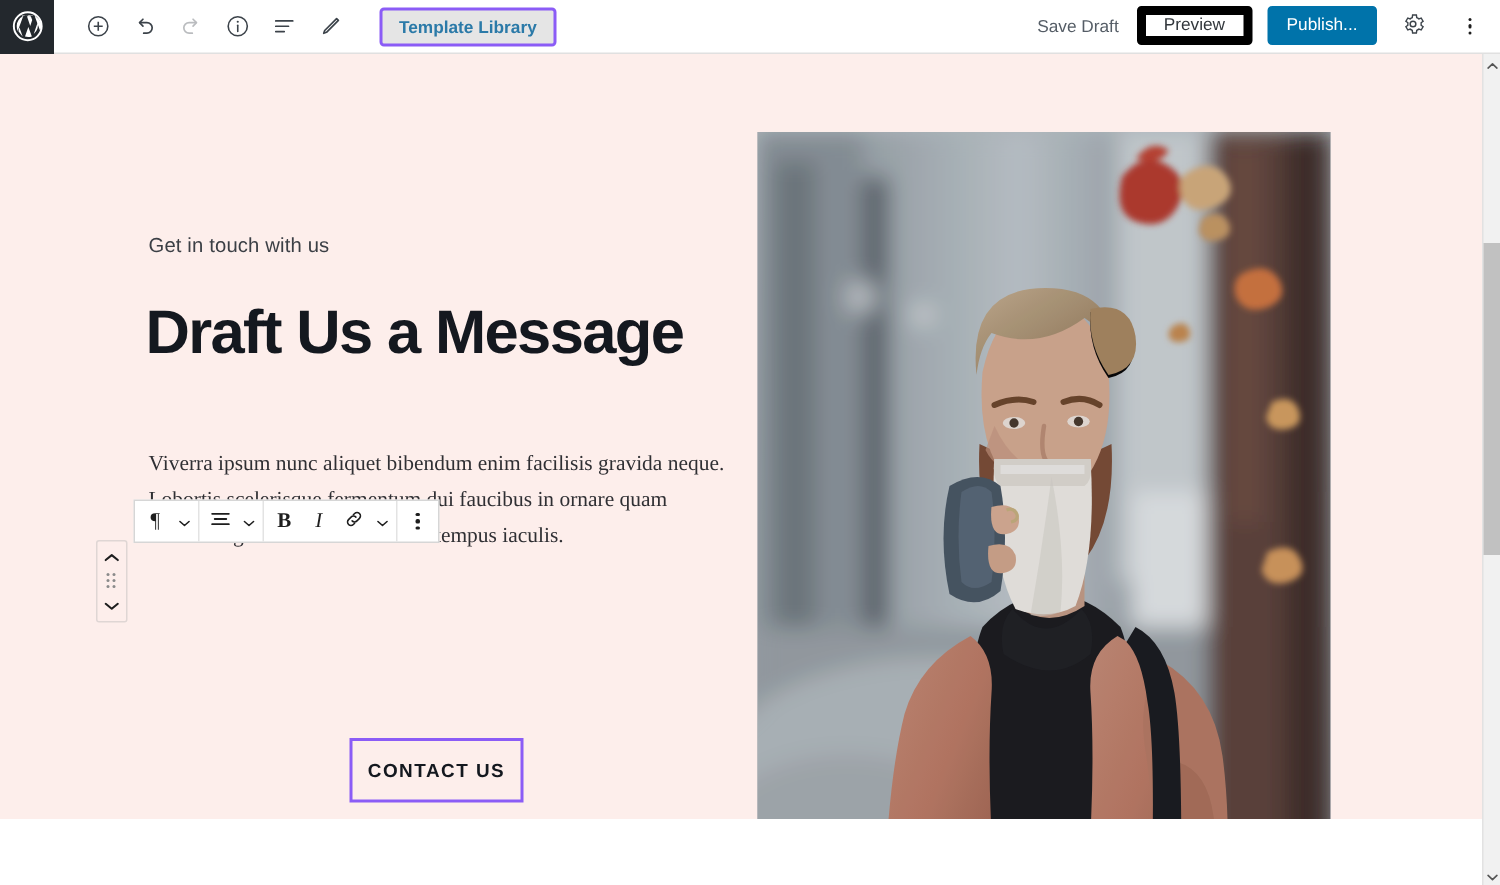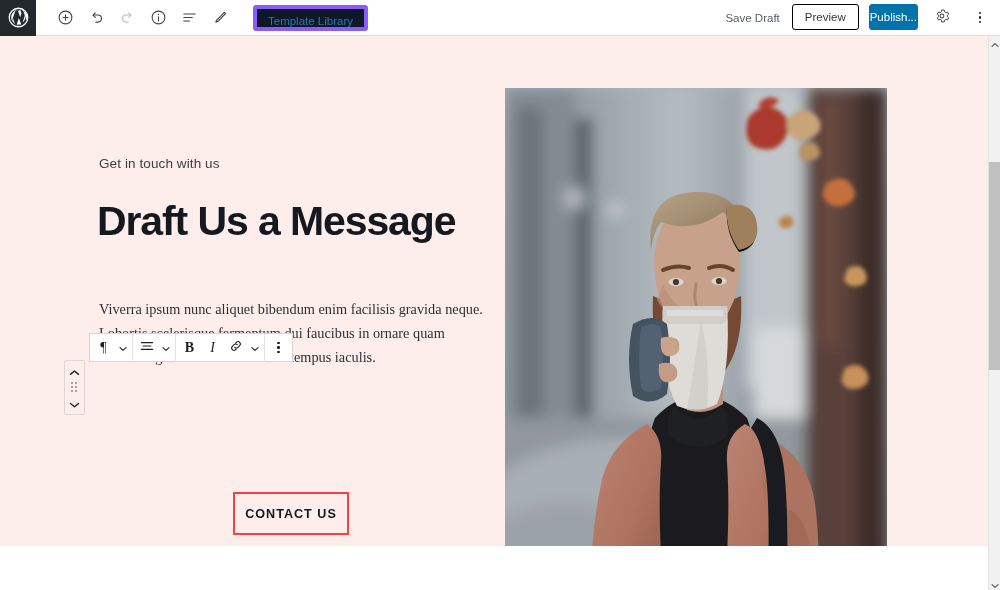"Template Library" .template-library-btn { background: #0f172a -> #e5e5e5; border: 4px solid #8b5cf6 -> 2px solid #8b5cf6; font-weight: none -> bold }
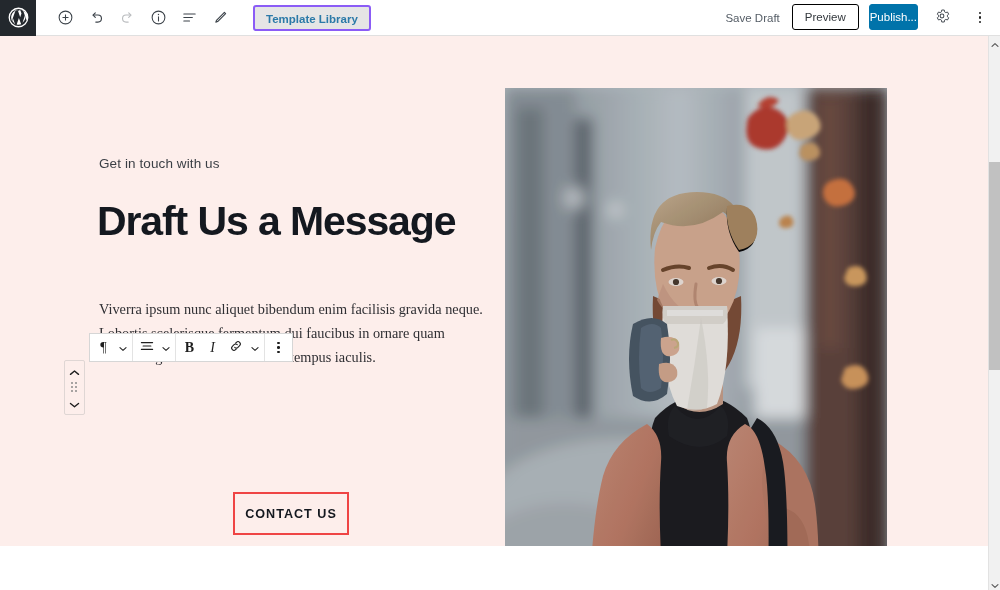"Preview" .preview-btn { border: 1px solid #000000 -> 6px solid #000000 }
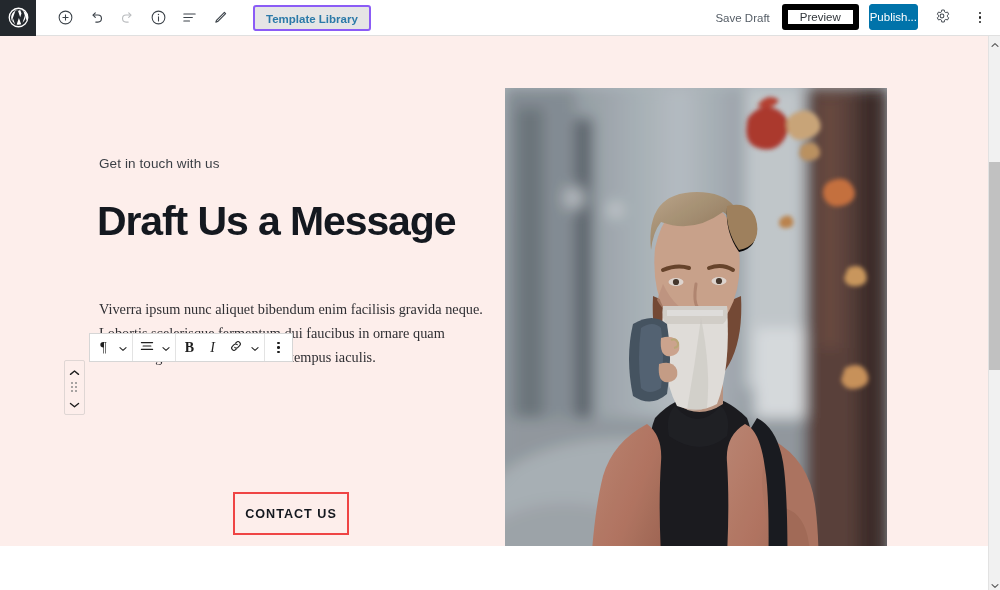"Publish..." .publish-btn { padding: 0 0 -> 0 12px }
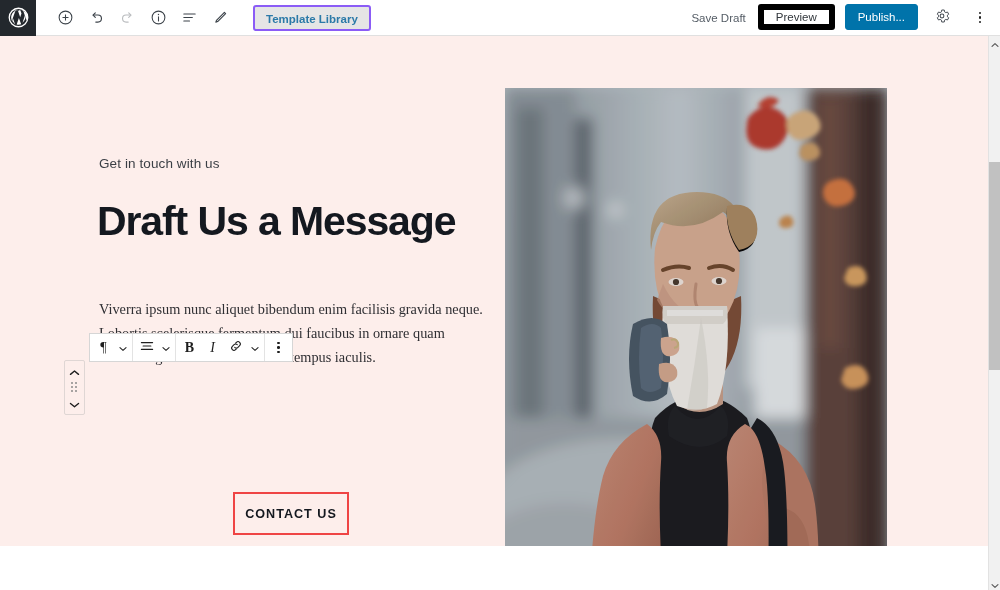"CONTACT US" .contact-btn { border: 2px solid #ef4444 -> 2px solid #8b5cf6 }
